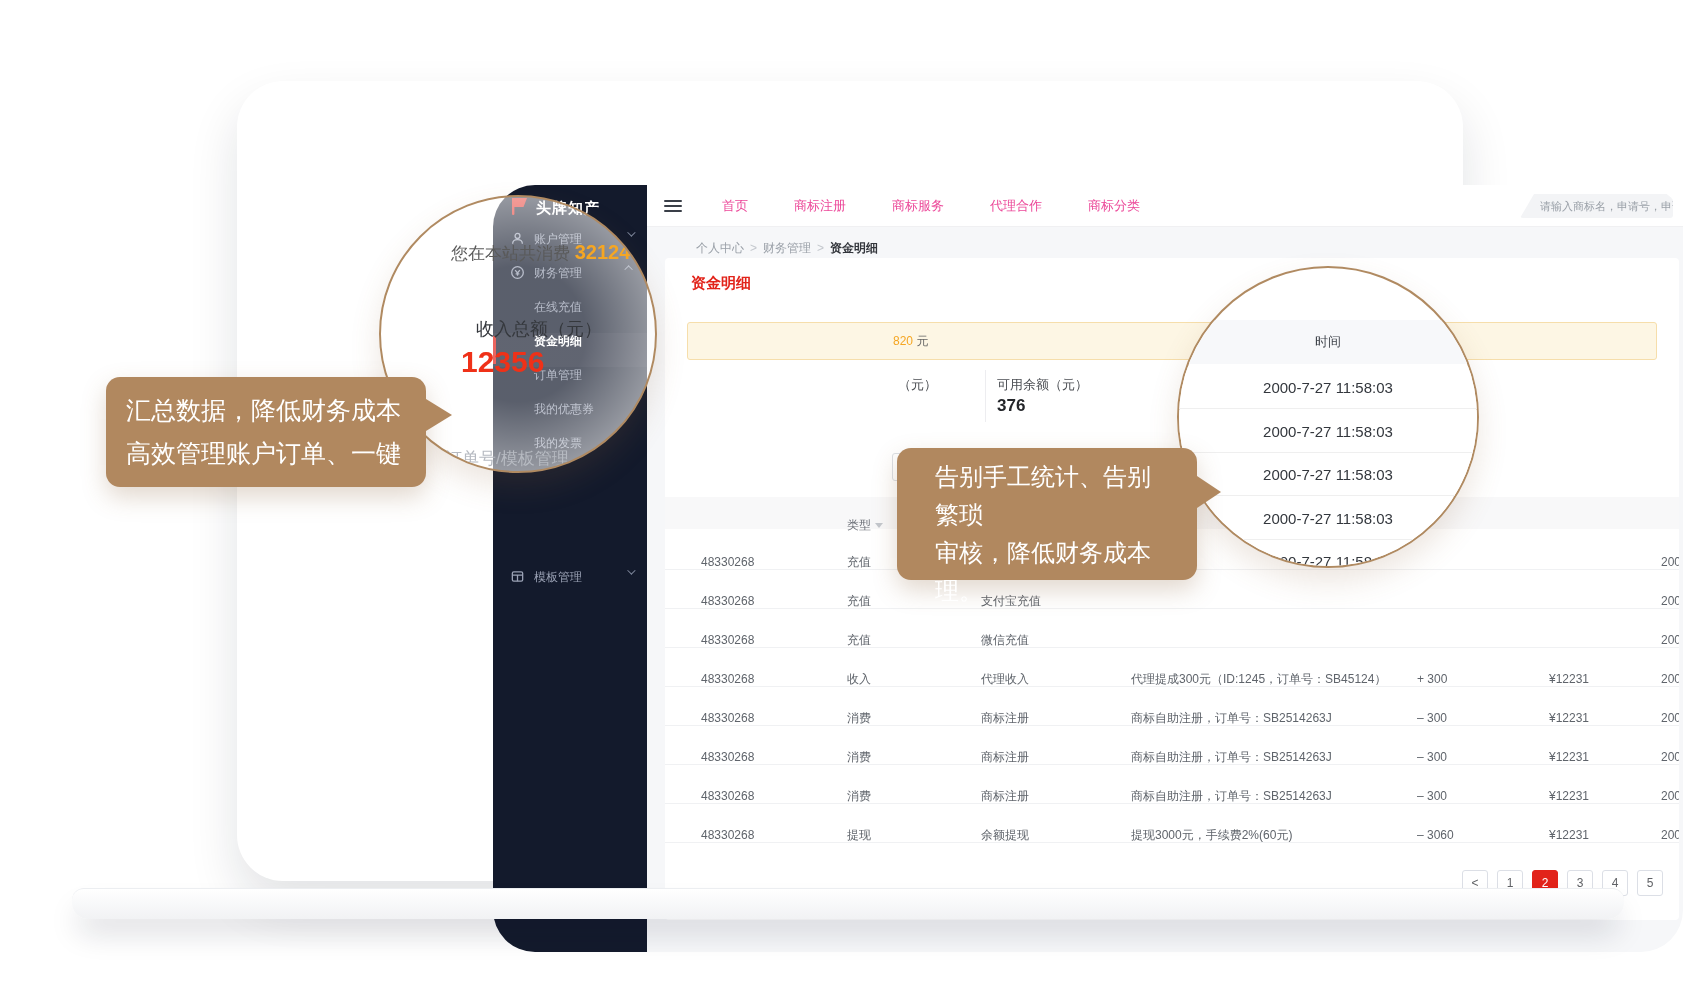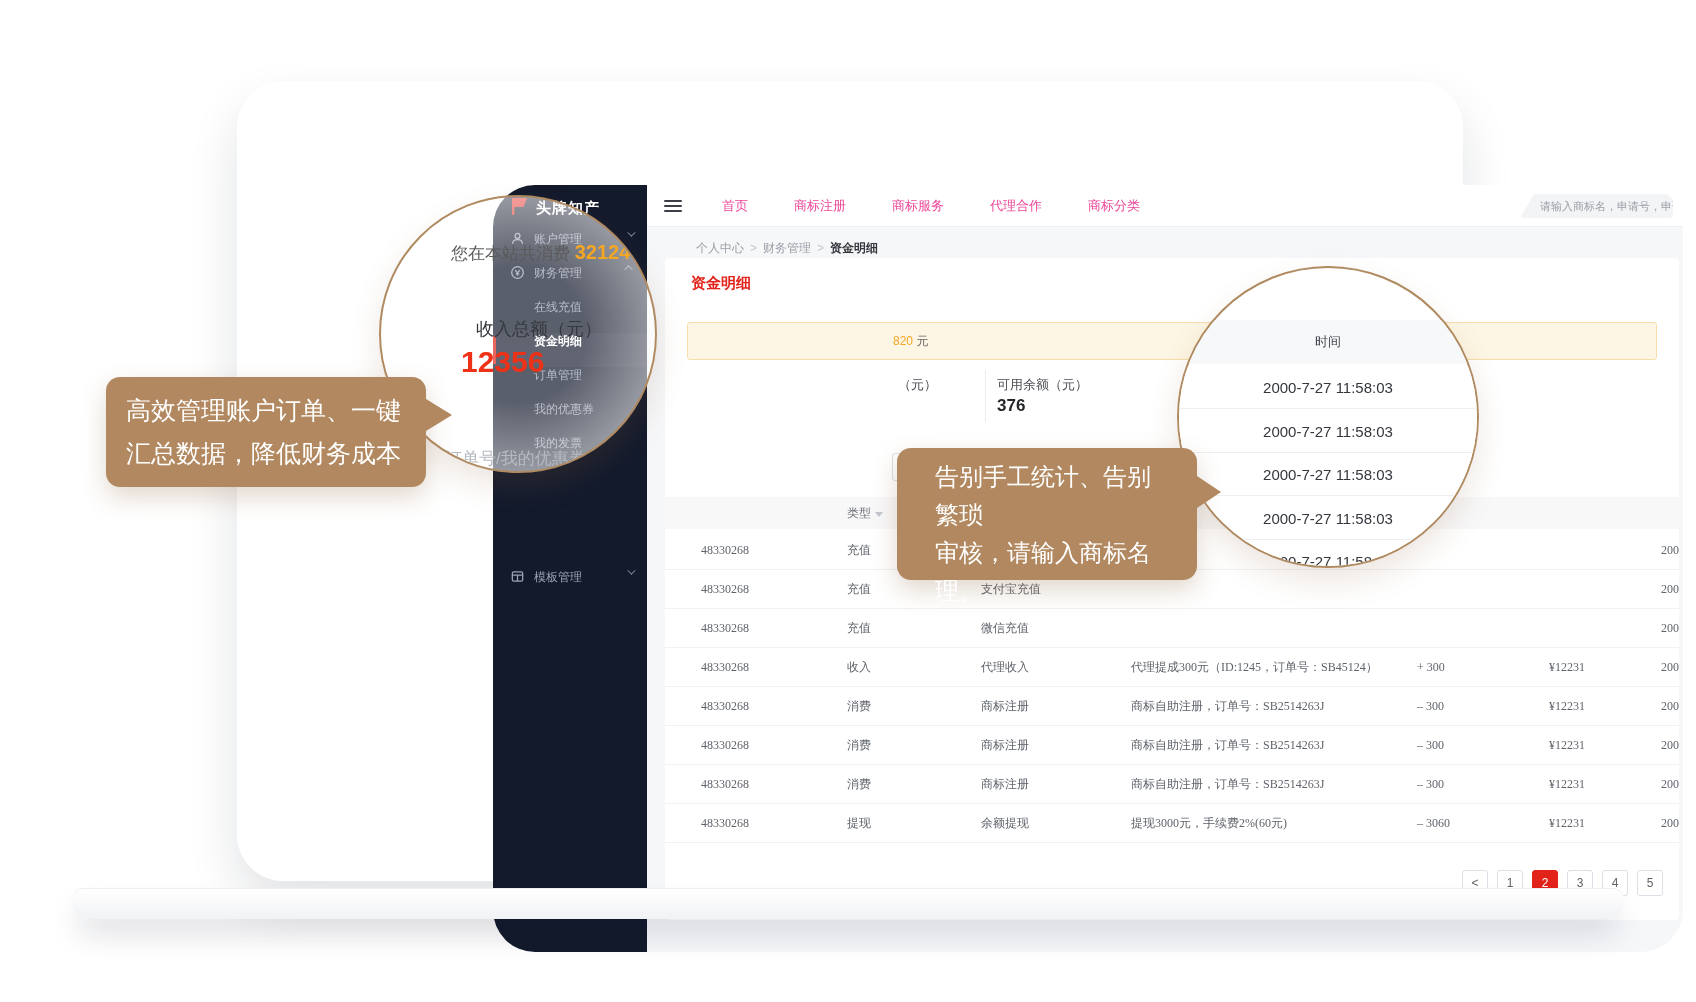"高效管理账户订单、一键" div { order: before "汇总数据，降低财务成本" -> after "汇总数据，降低财务成本" }
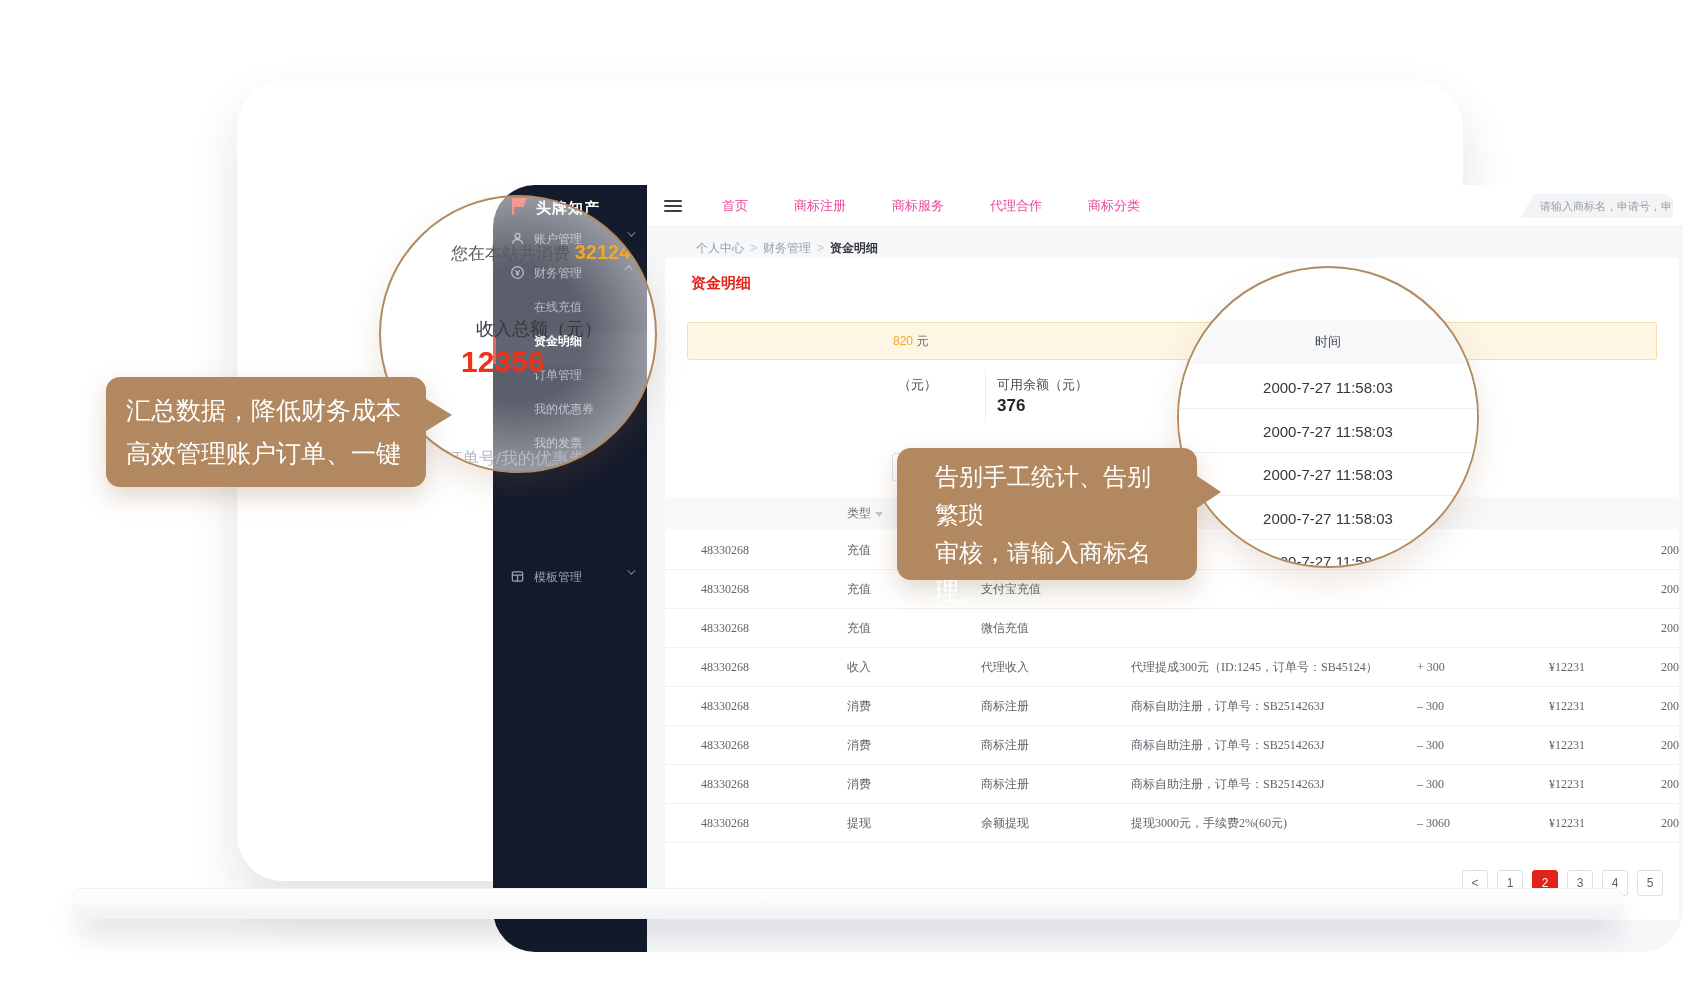"订单号/我的优惠券" div.mag-keyword { text: /我的优惠券 -> /模板管理 }
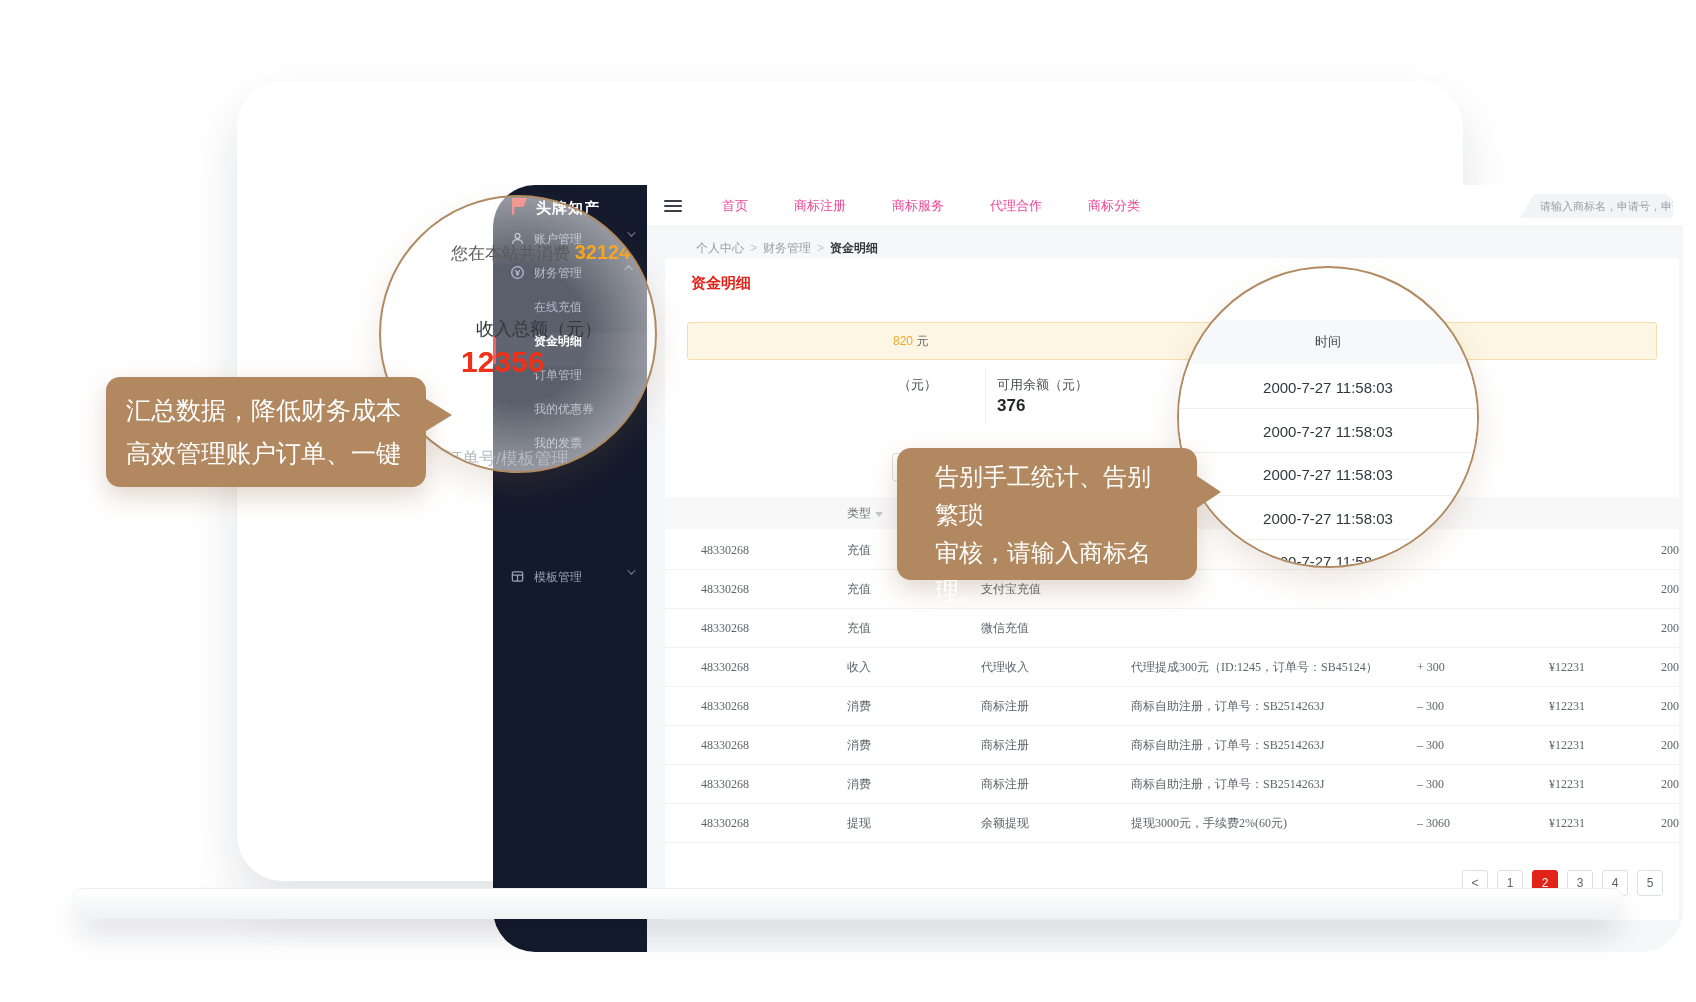"类型" .cell { font-family: Liberation Serif, serif -> none; top: 0 -> 12px }
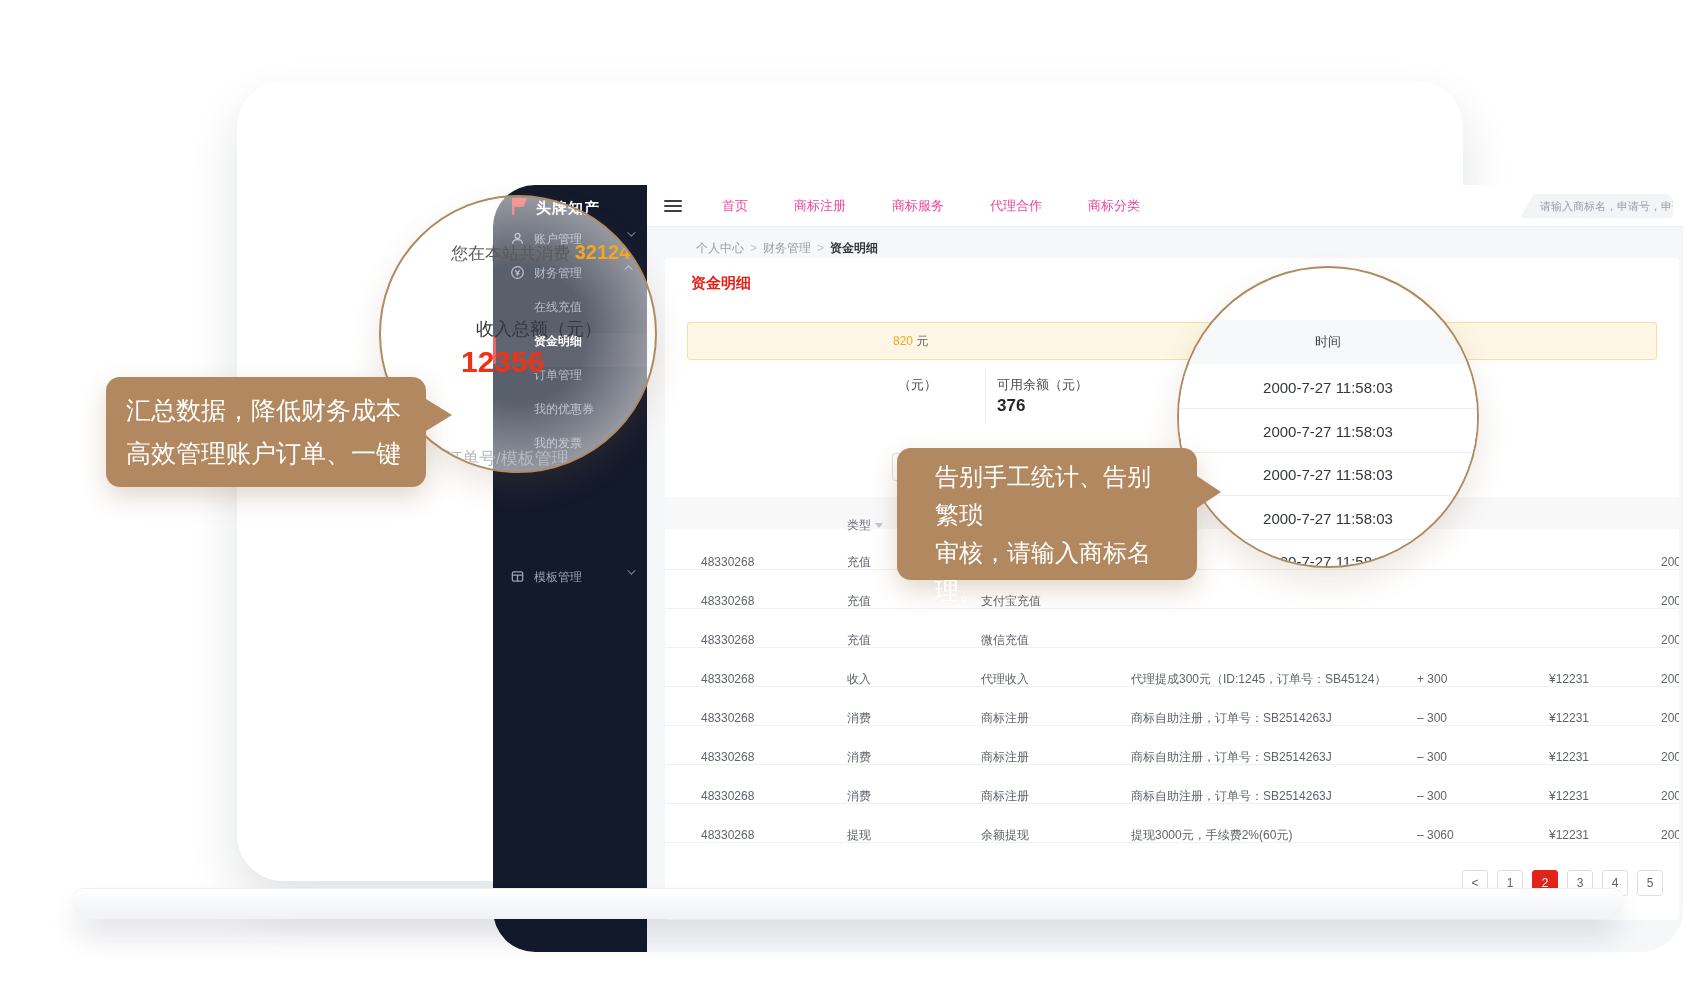"审核，请输入商标名" div { text: 请输入商标名 -> 降低财务成本 }
